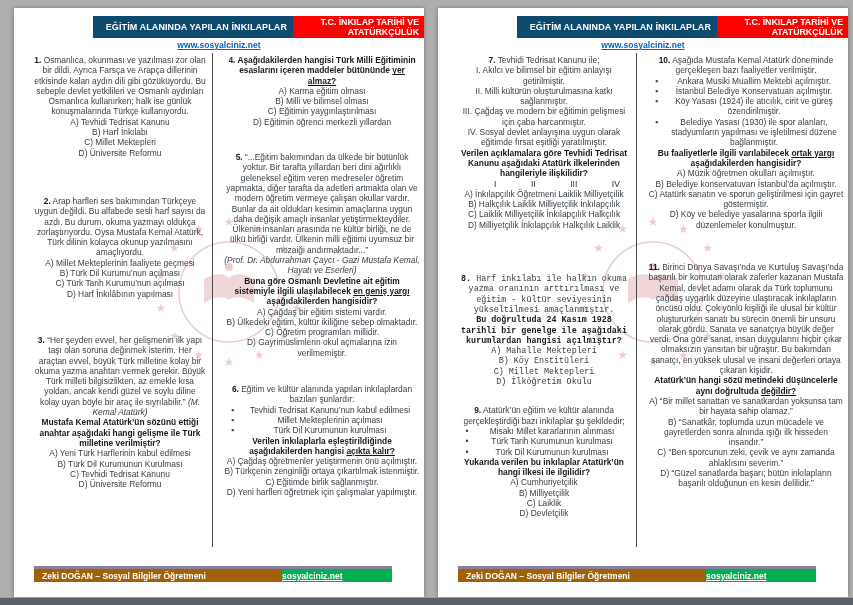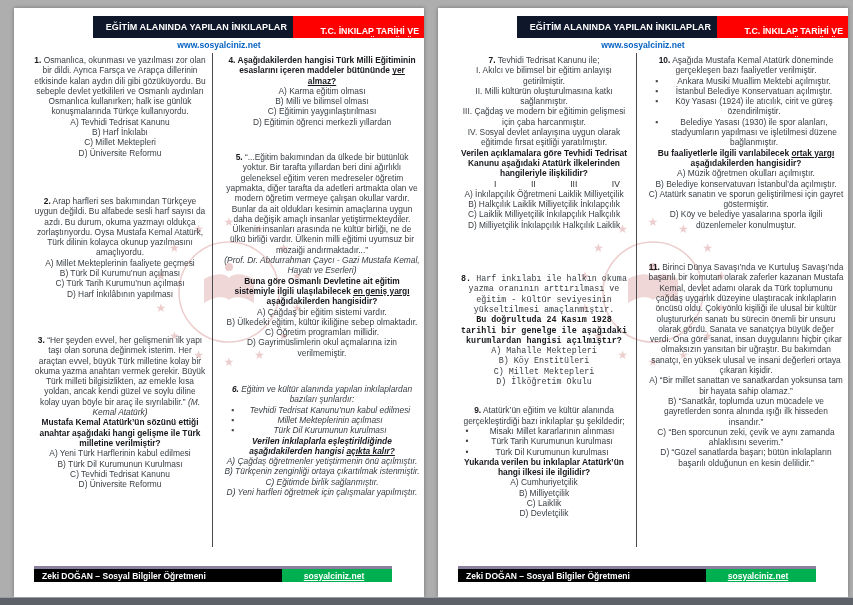"EĞİTİM ALANINDA YAPILAN İNKILAPLAR" .hdr-green { background: #0f172a -> #0c4a6e }
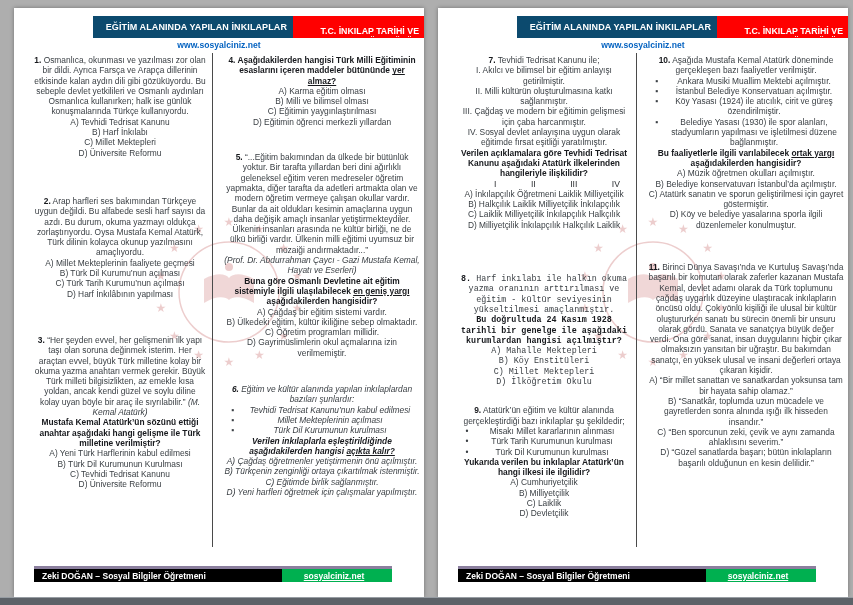"T.C. İNKILAP TARİHİ VE" .hdr-red { padding: 10px 5px 0 0 -> 1px 5px 0 0 }
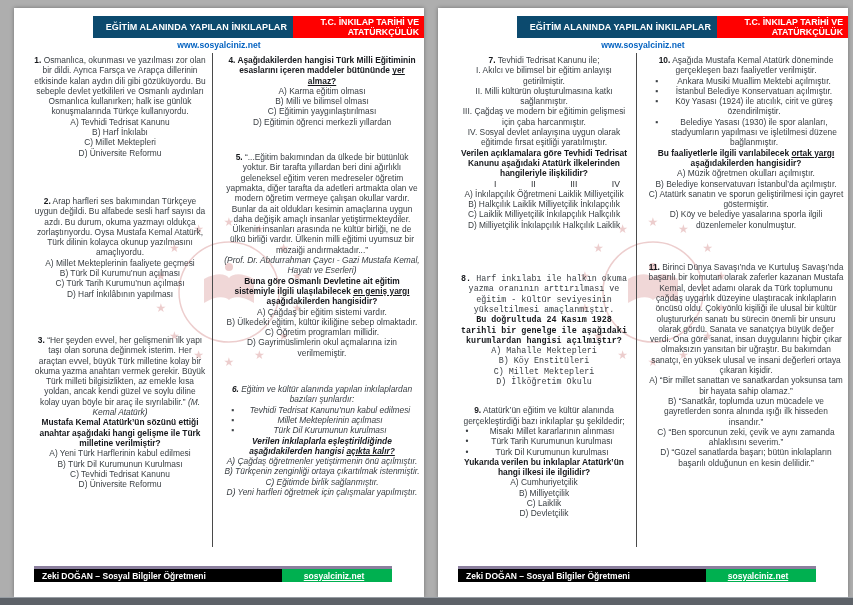"www.sosyalciniz.net" .hdr-link a { text-decoration: none -> underline }
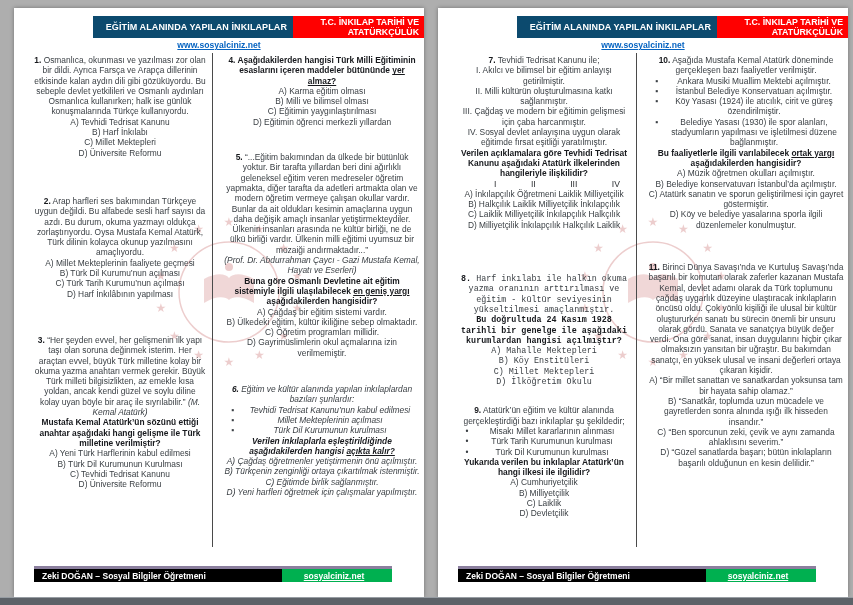"Atatürk’ün hangi sözü metindeki" div.para { html: none -> <div><span>Atatürk’ün hangi sözü metindeki düşüncelerle aynı doğrultuda </span><span>değildir?</span></div> }
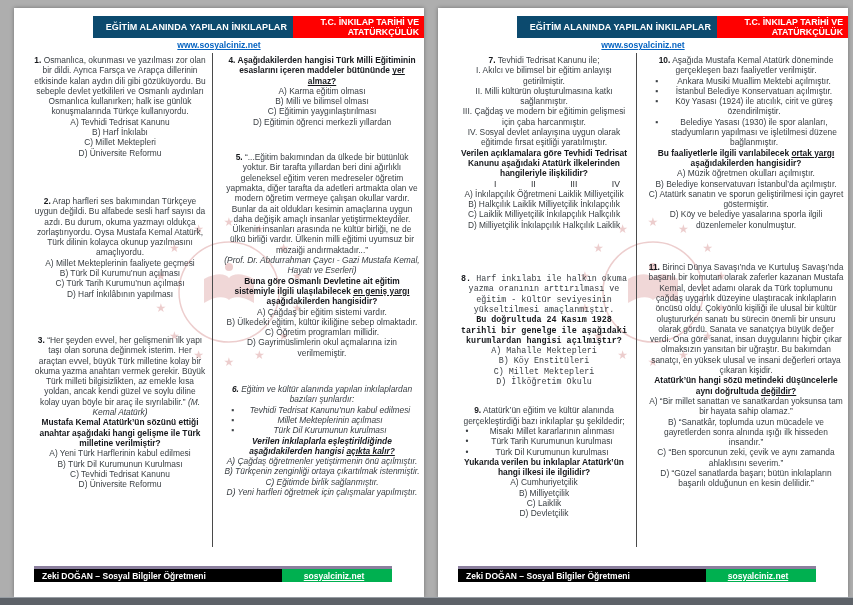"6. Eğitim ve kültür alanında" div.q { font-style: italic -> none }
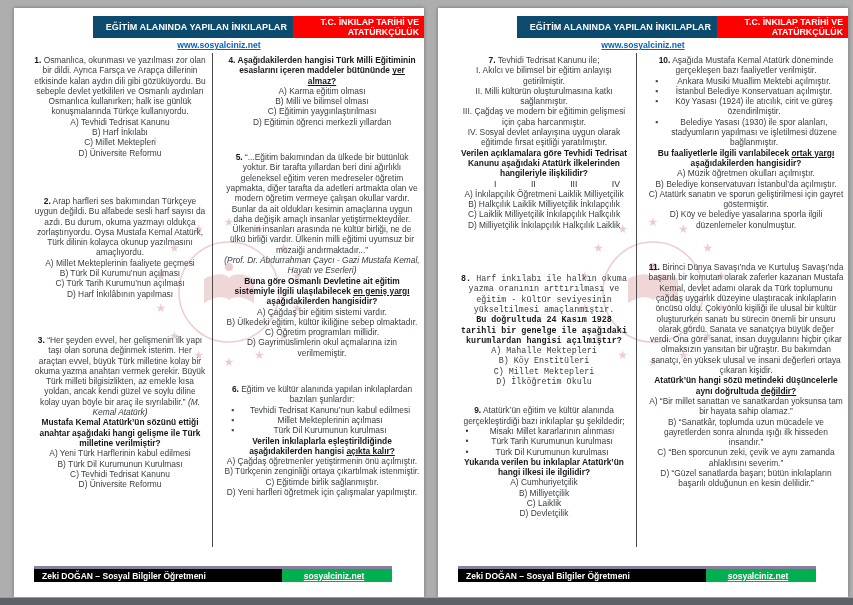"Zeki DOĞAN – Sosyal Bilgiler" .f-red { background: #000000 -> #a16207 }
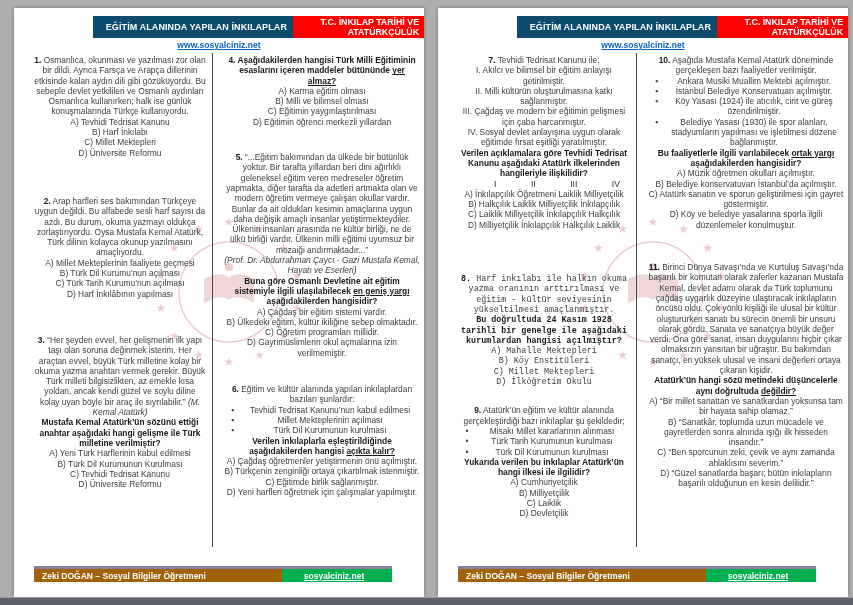"sosyalciniz.net" .f-green { justify-content: center -> flex-start }
